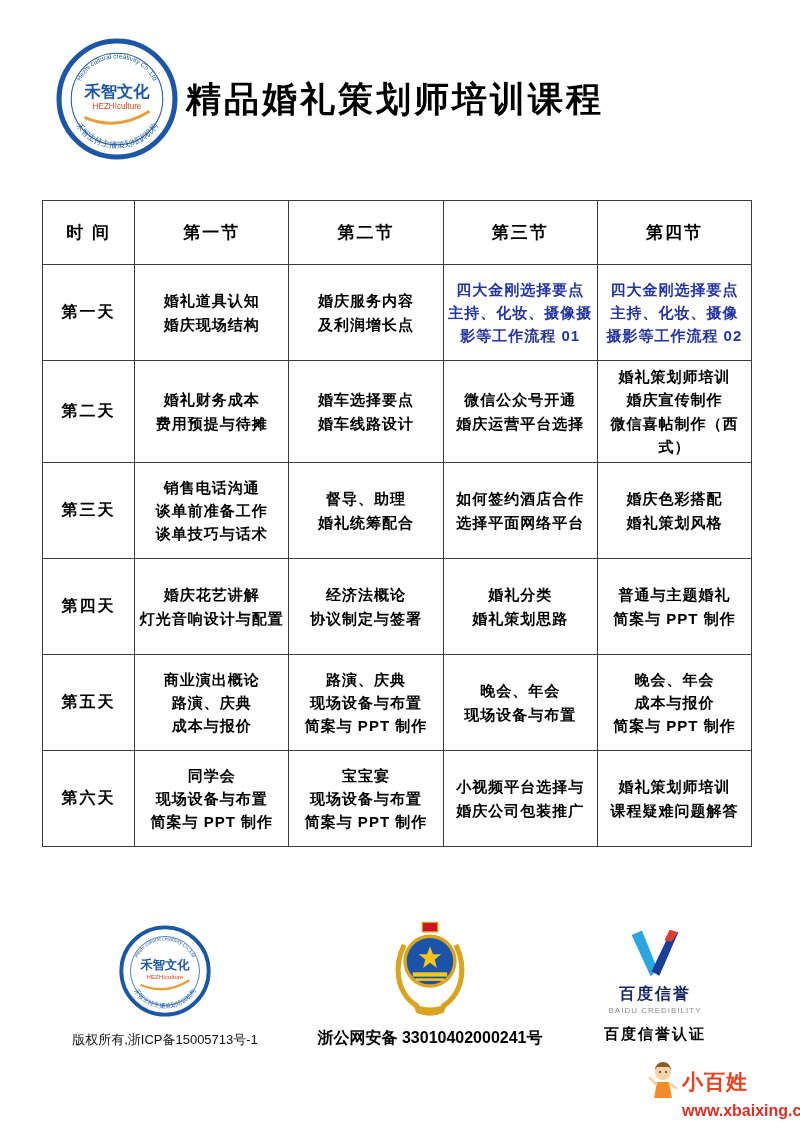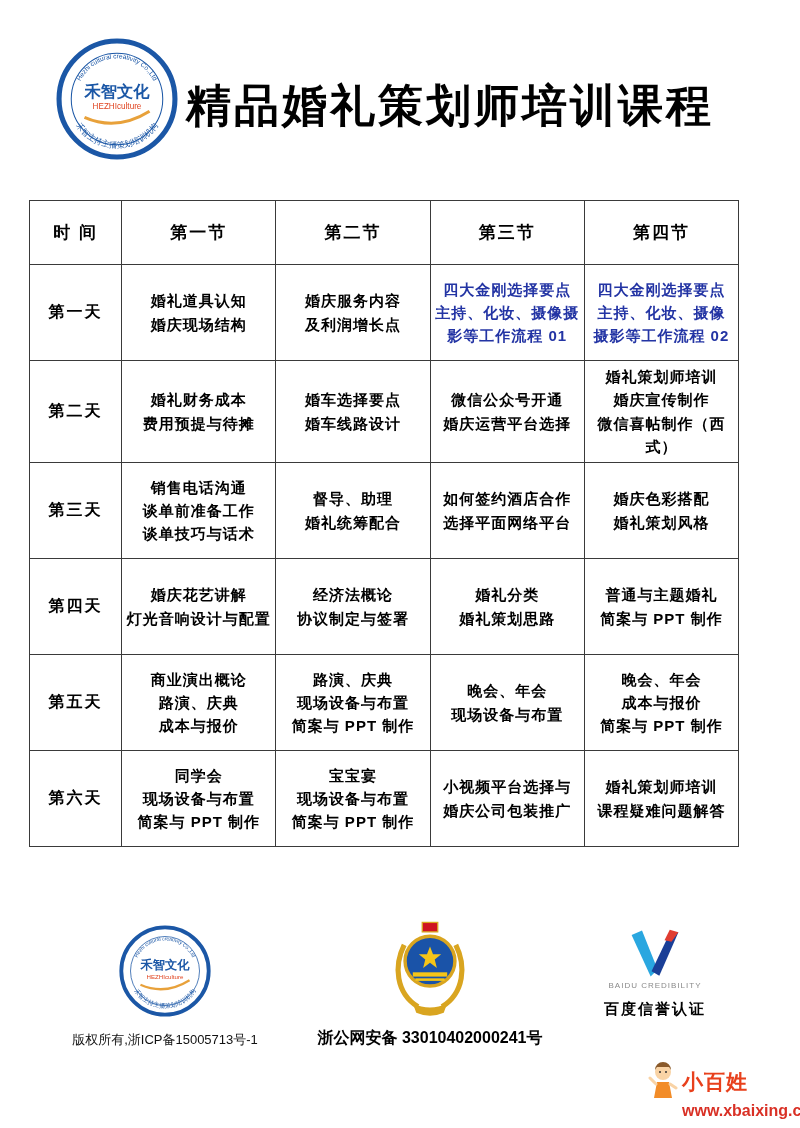"精品婚礼策划师培训课程" .page-title { font-size: 45px -> 35px }
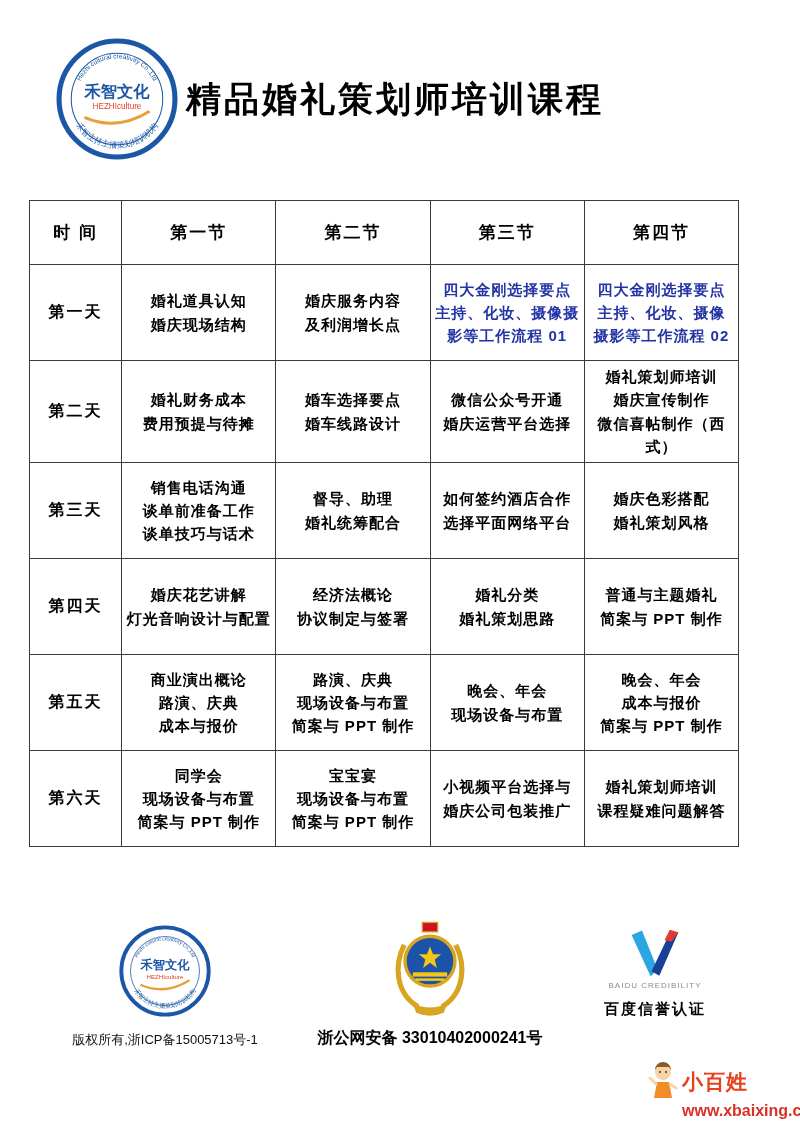"时 间" table.course { left: 29px -> 42px }
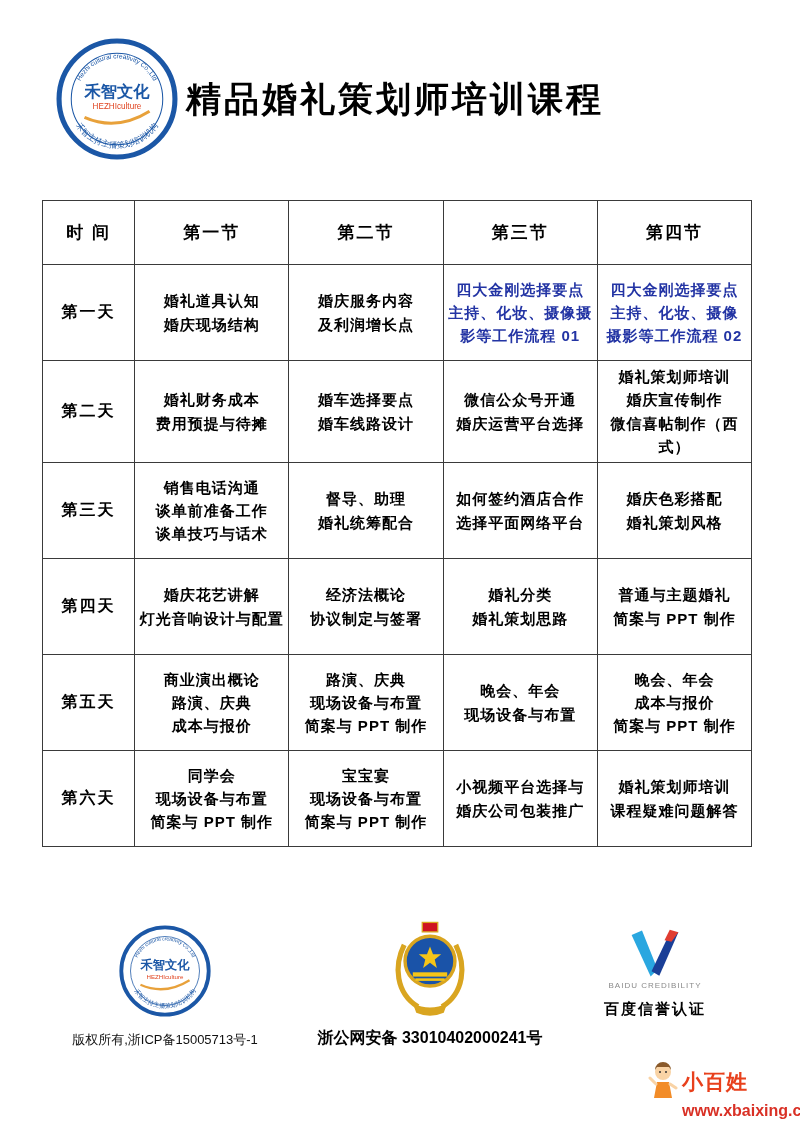"百度信誉" p.baidu-cn { html: none -> <p>百度信誉</p> }
